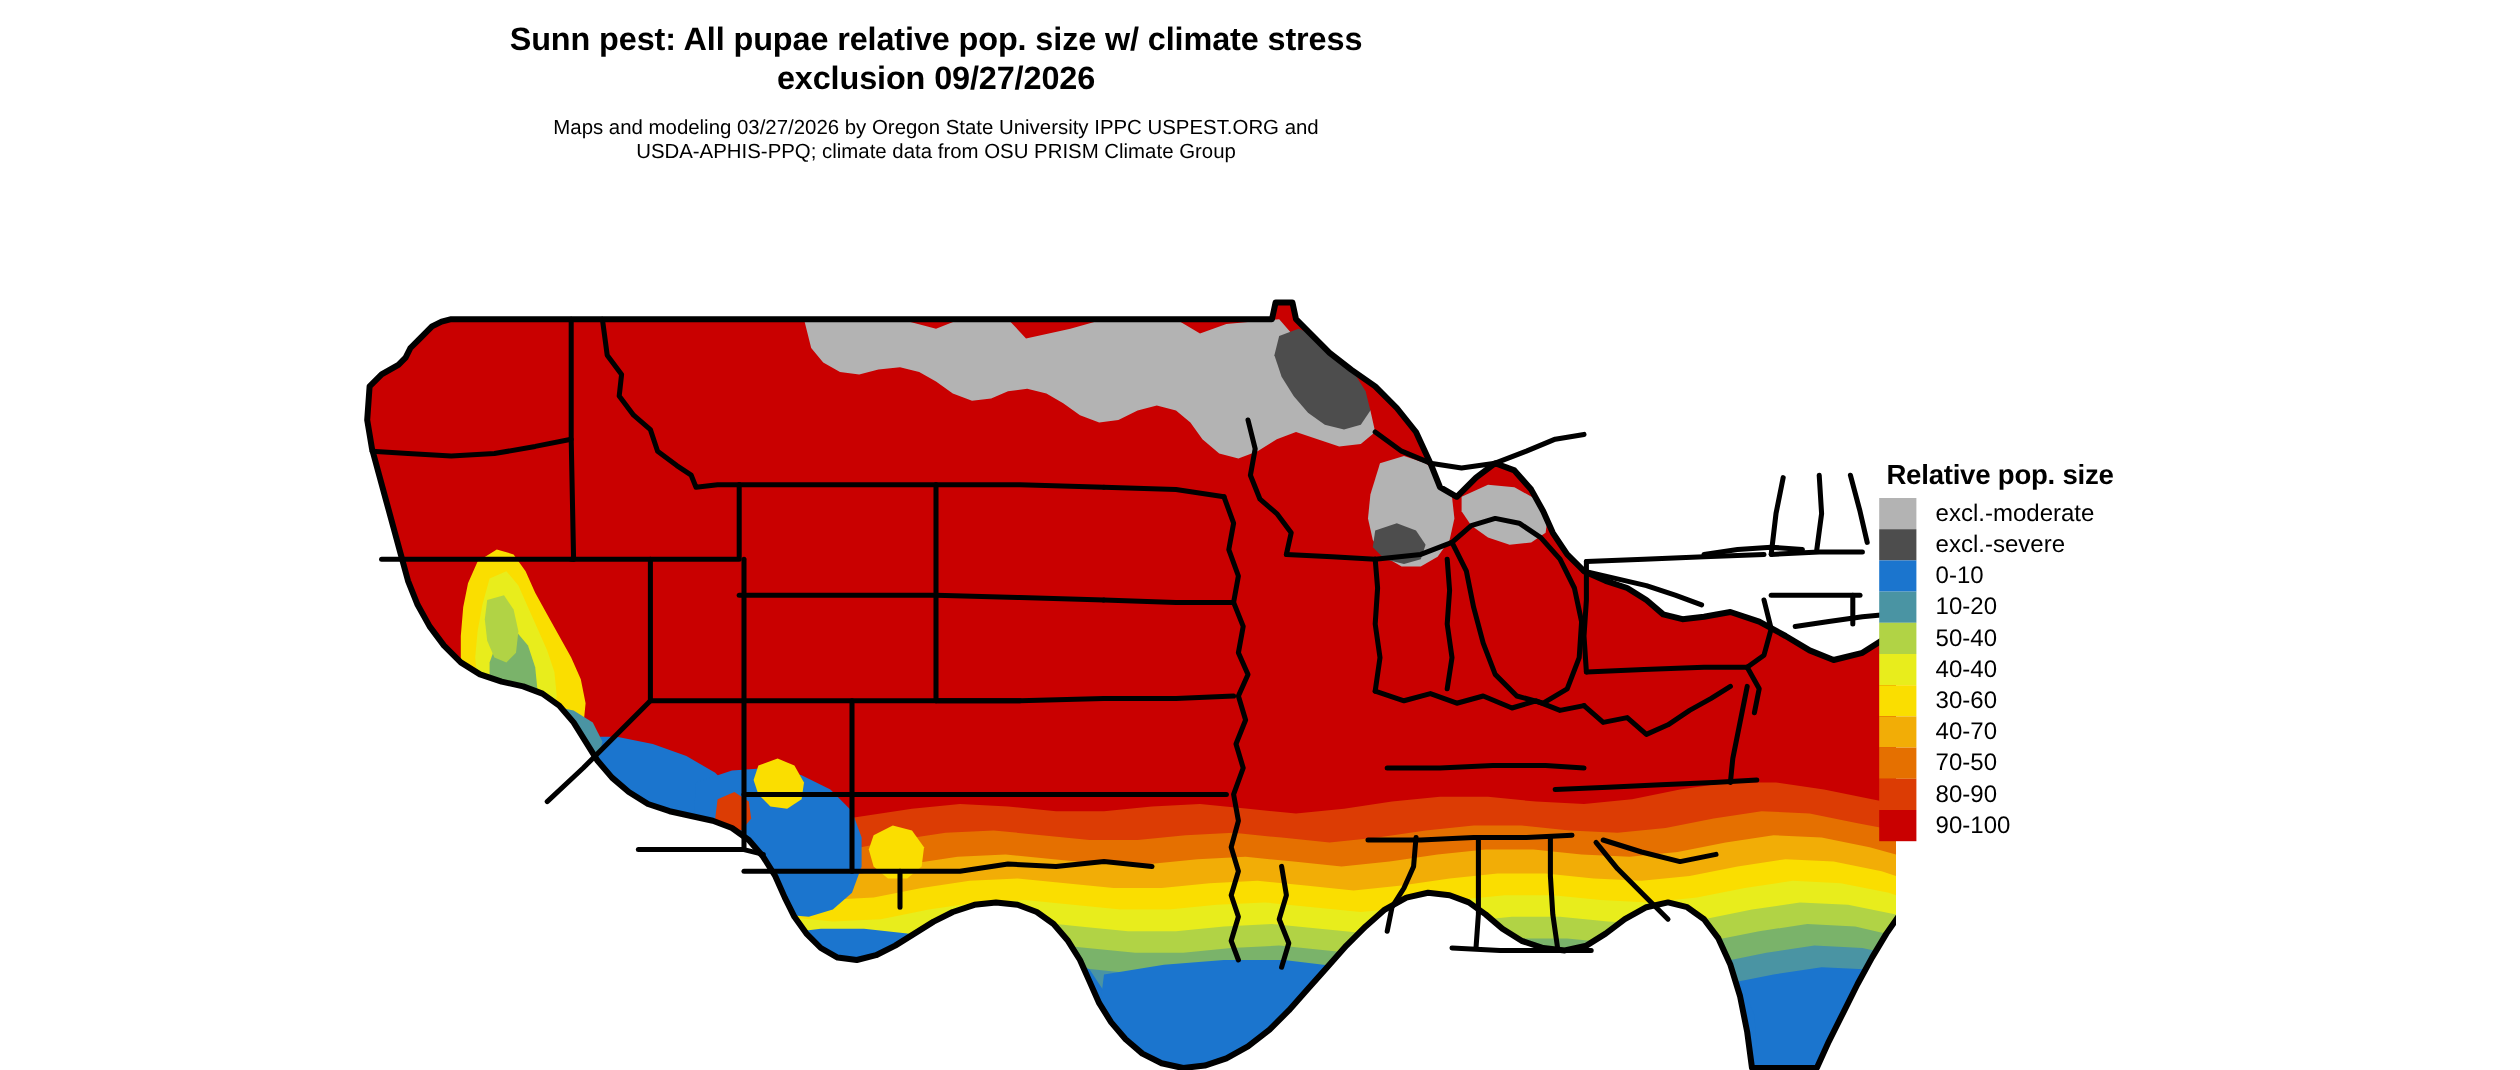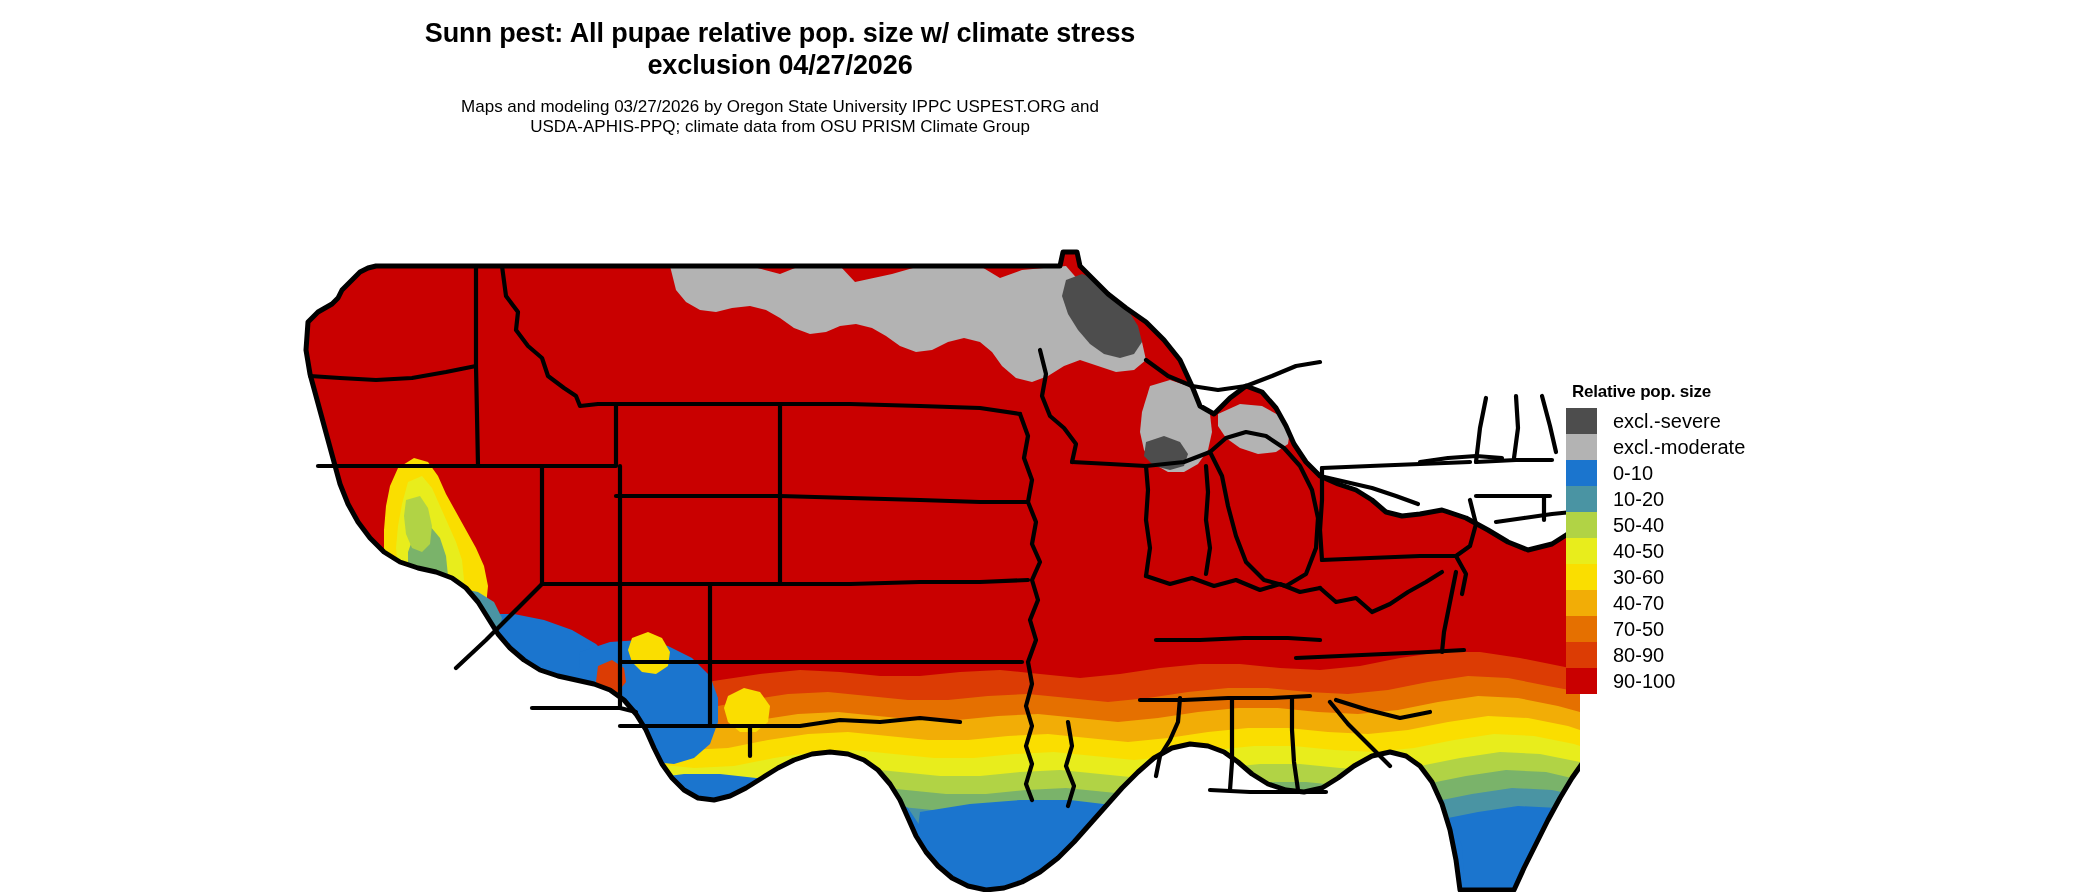"Sunn pest: All pupae relative" div { text: 04/27/2026 -> 09/27/2026 }
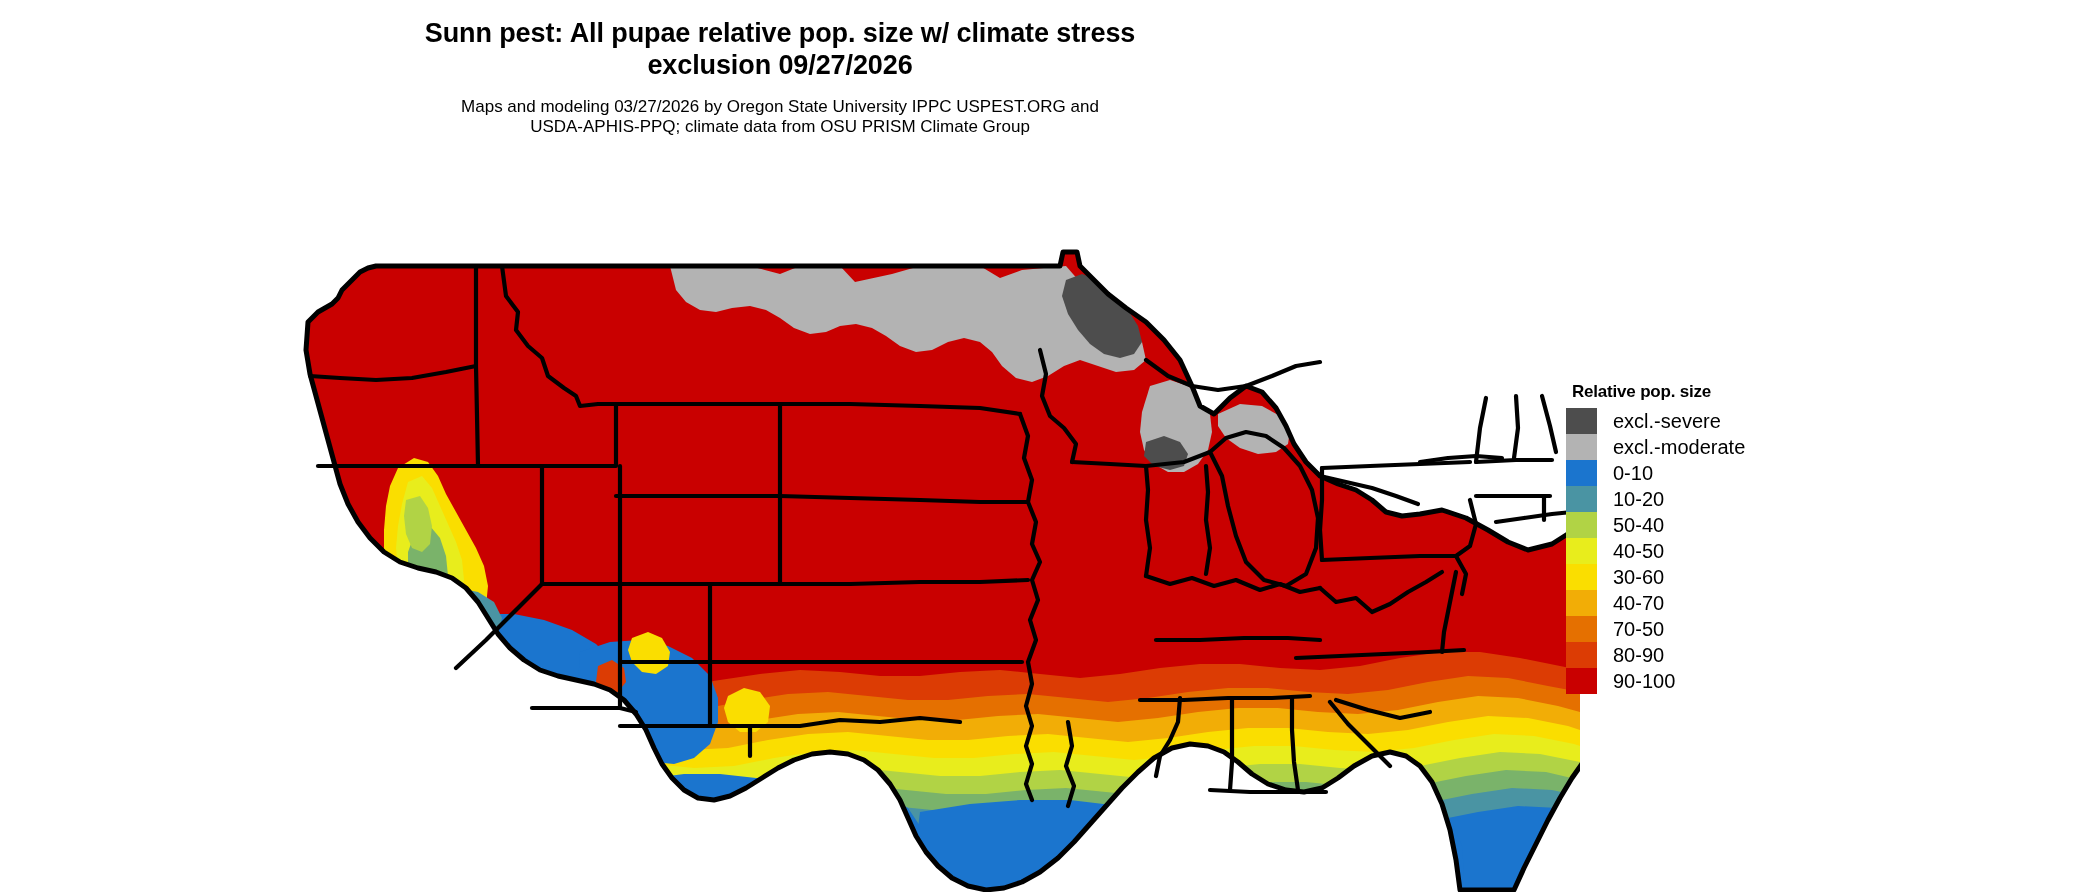"Relative pop. size" #legend-title { font-size: 17px -> 23px }
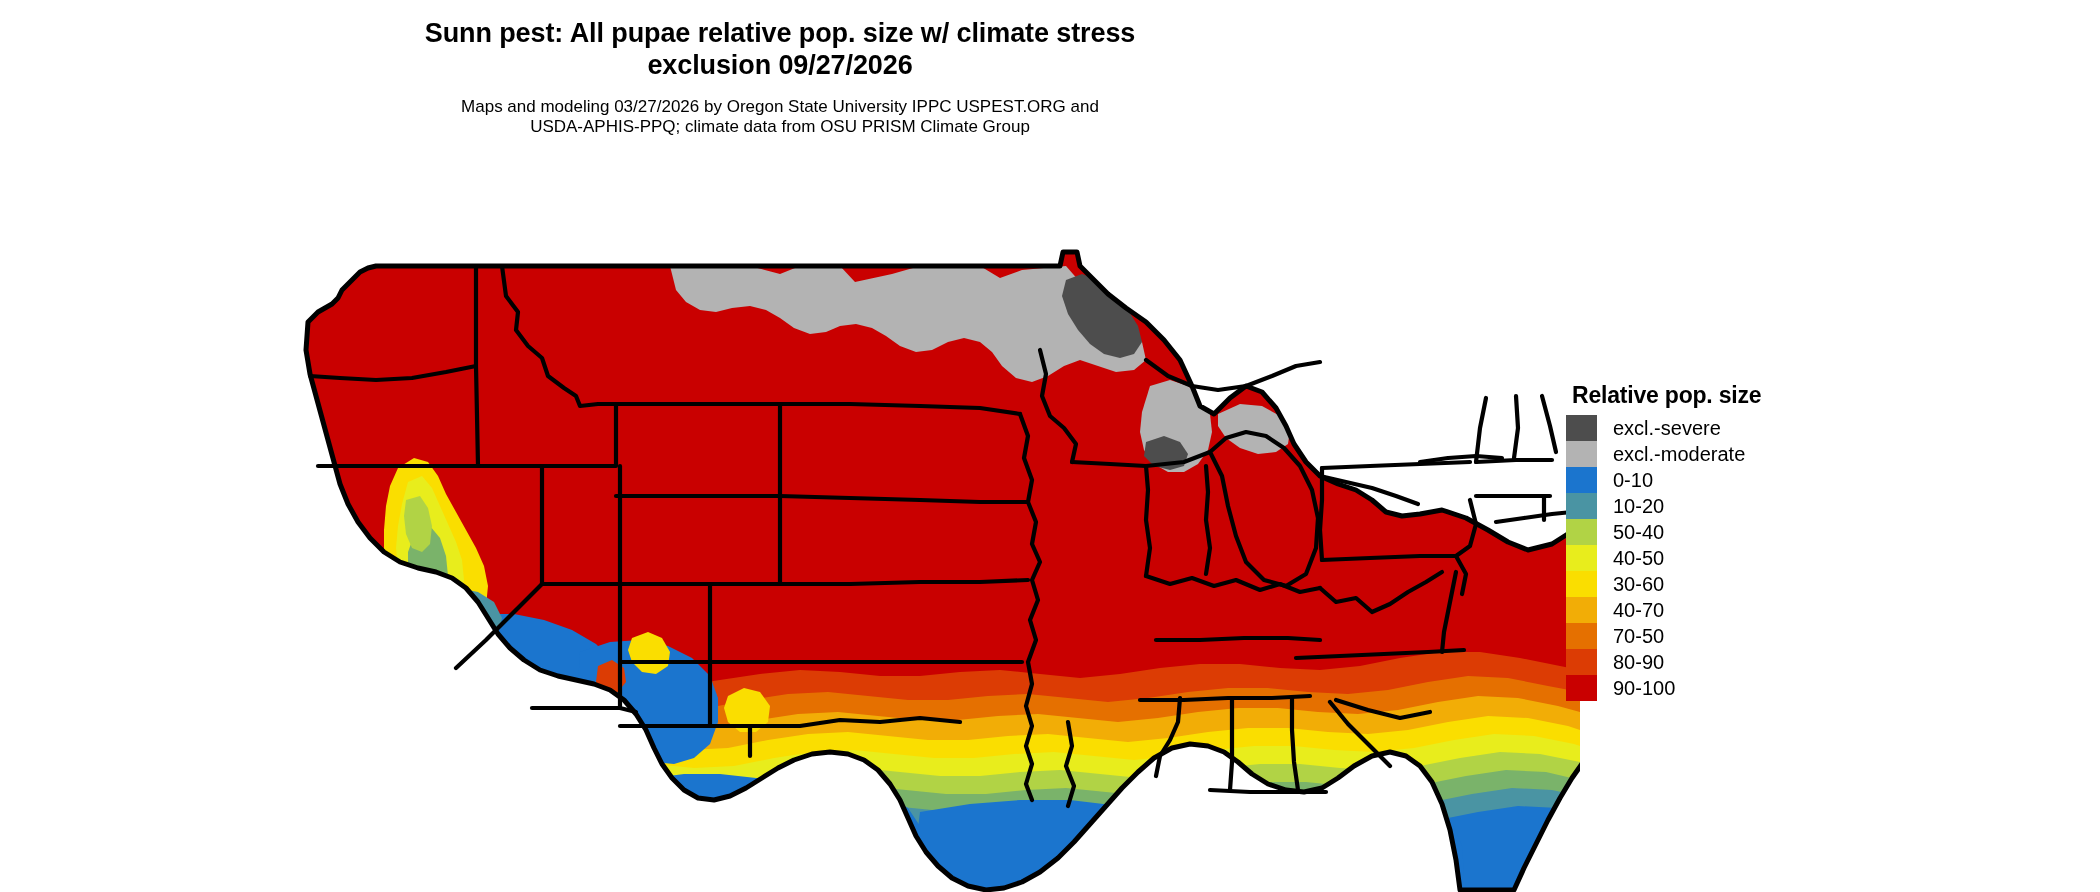"excl.-severe" div.legend-row { order: before "excl.-moderate" -> after "excl.-moderate" }
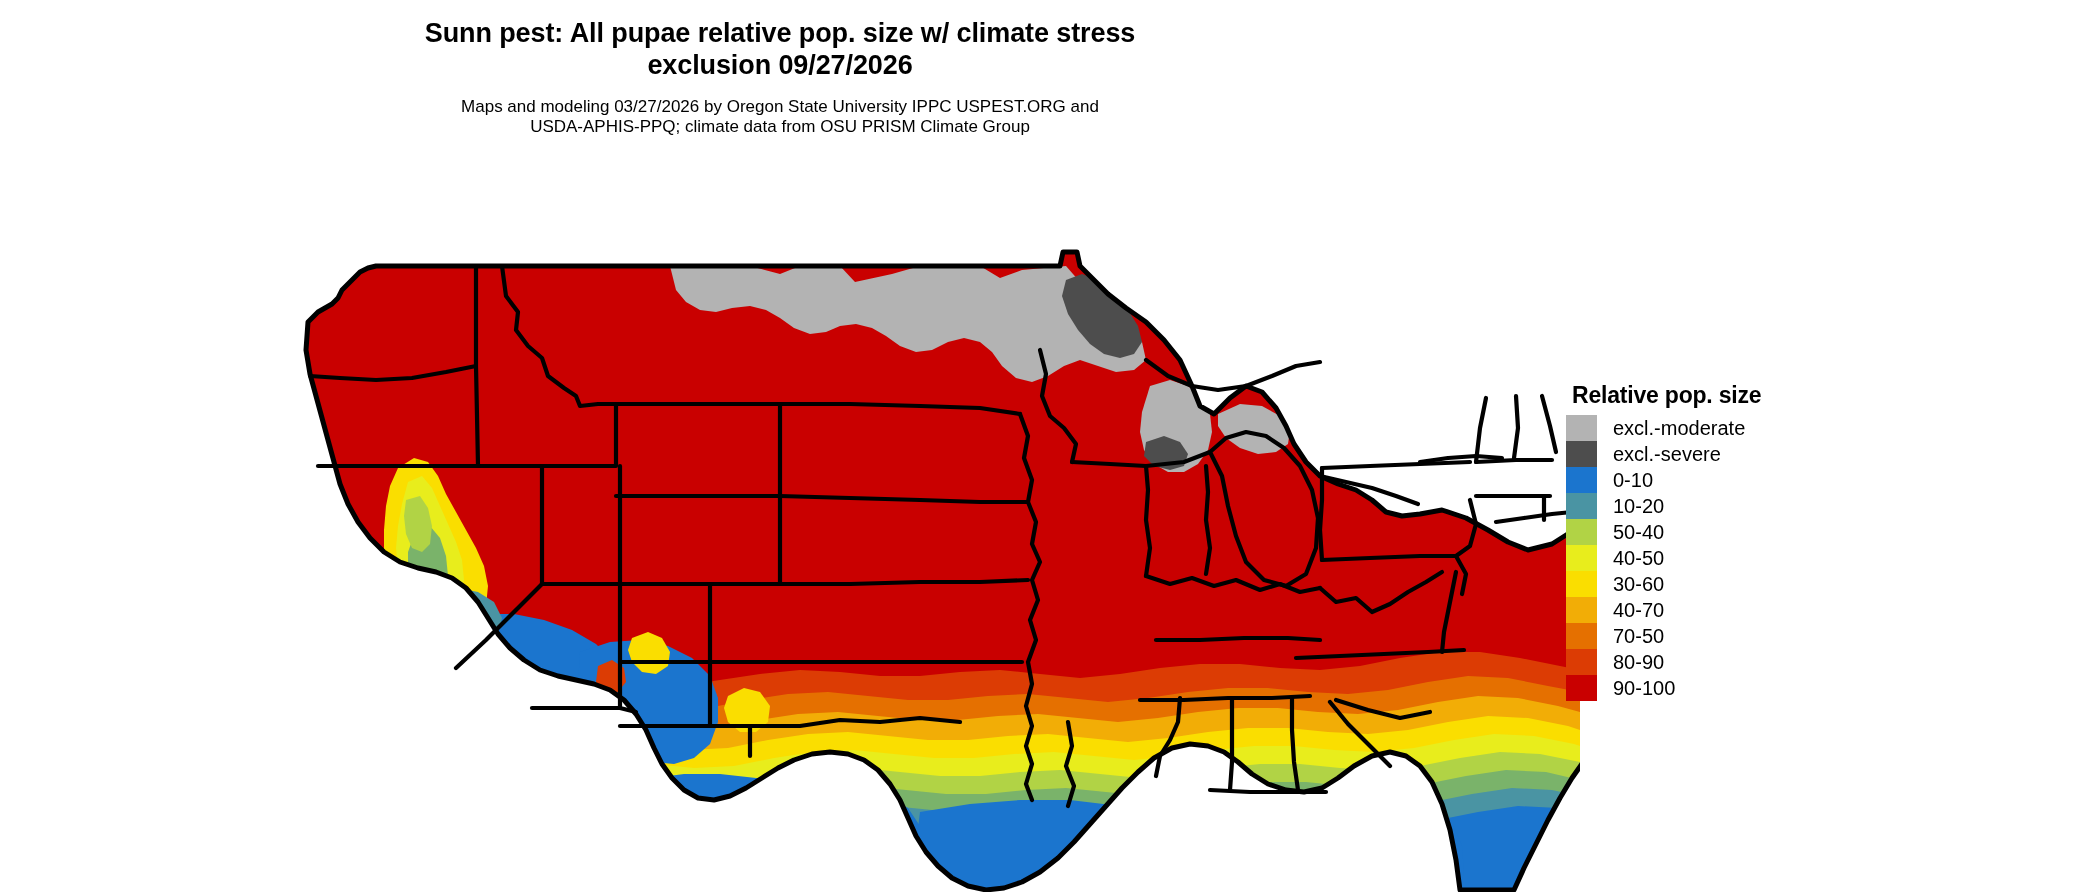"40-50" div.legend-label { text: 40-50 -> 40-40 }
